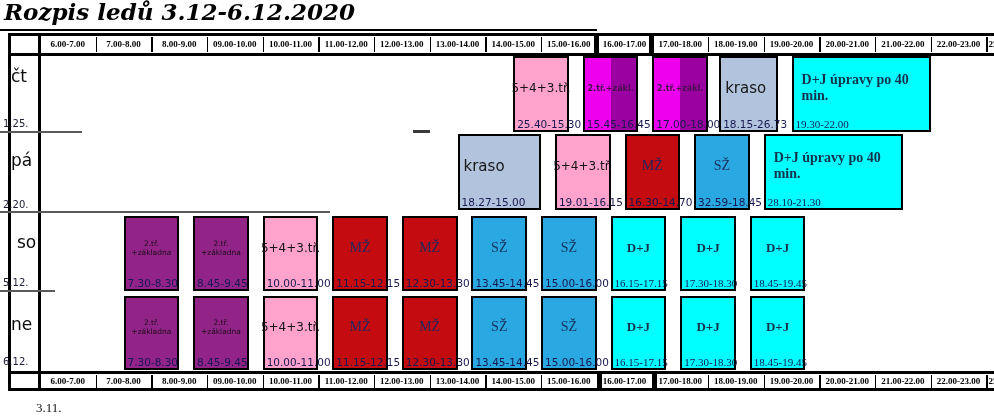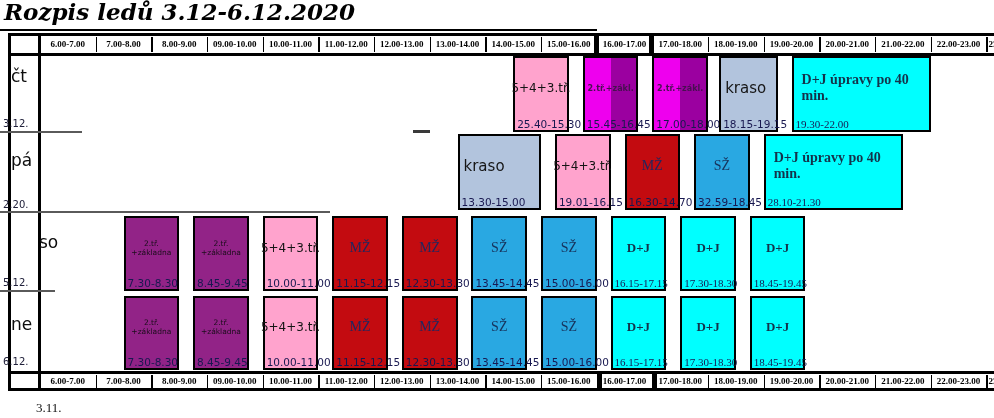"3.12." div.date-label { text: 3.12 -> 1.25 }
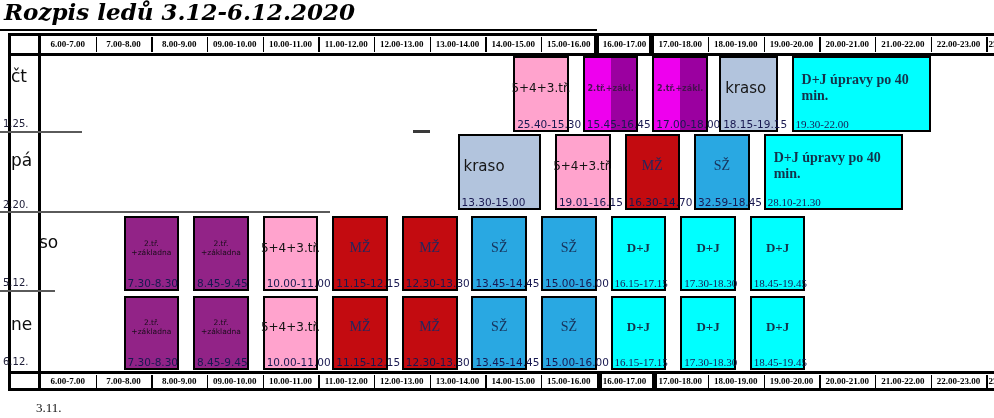"18.15-19.15" div.tm { text: 18.15-19.15 -> 18.15-26.73 }
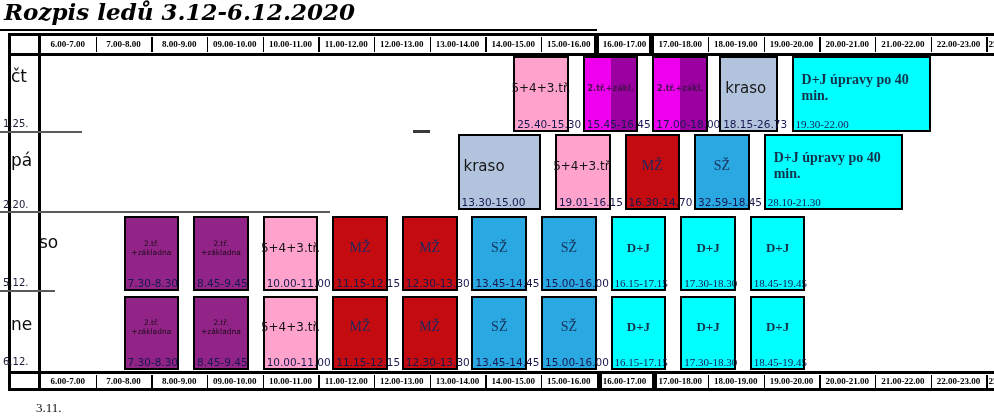"13.30-15.00" div.tm { text: 13.30-15.00 -> 18.27-15.00 }
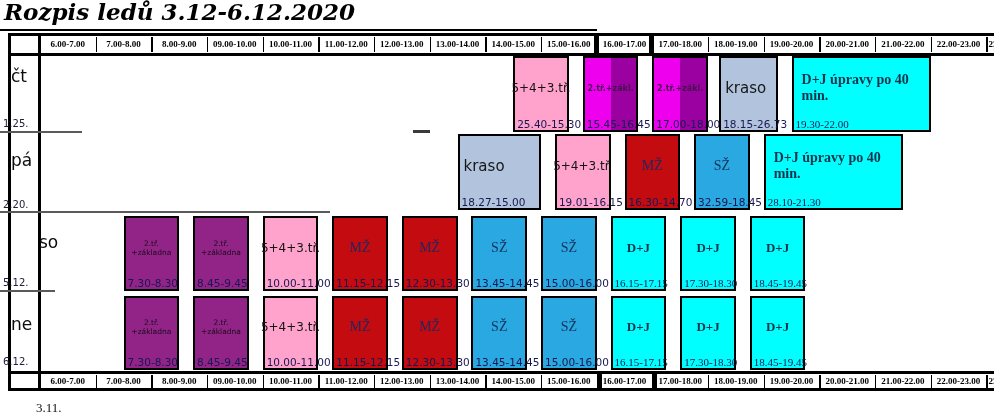"so" div.day-label { left: 11px -> 17px; padding-left: 28px -> none }
